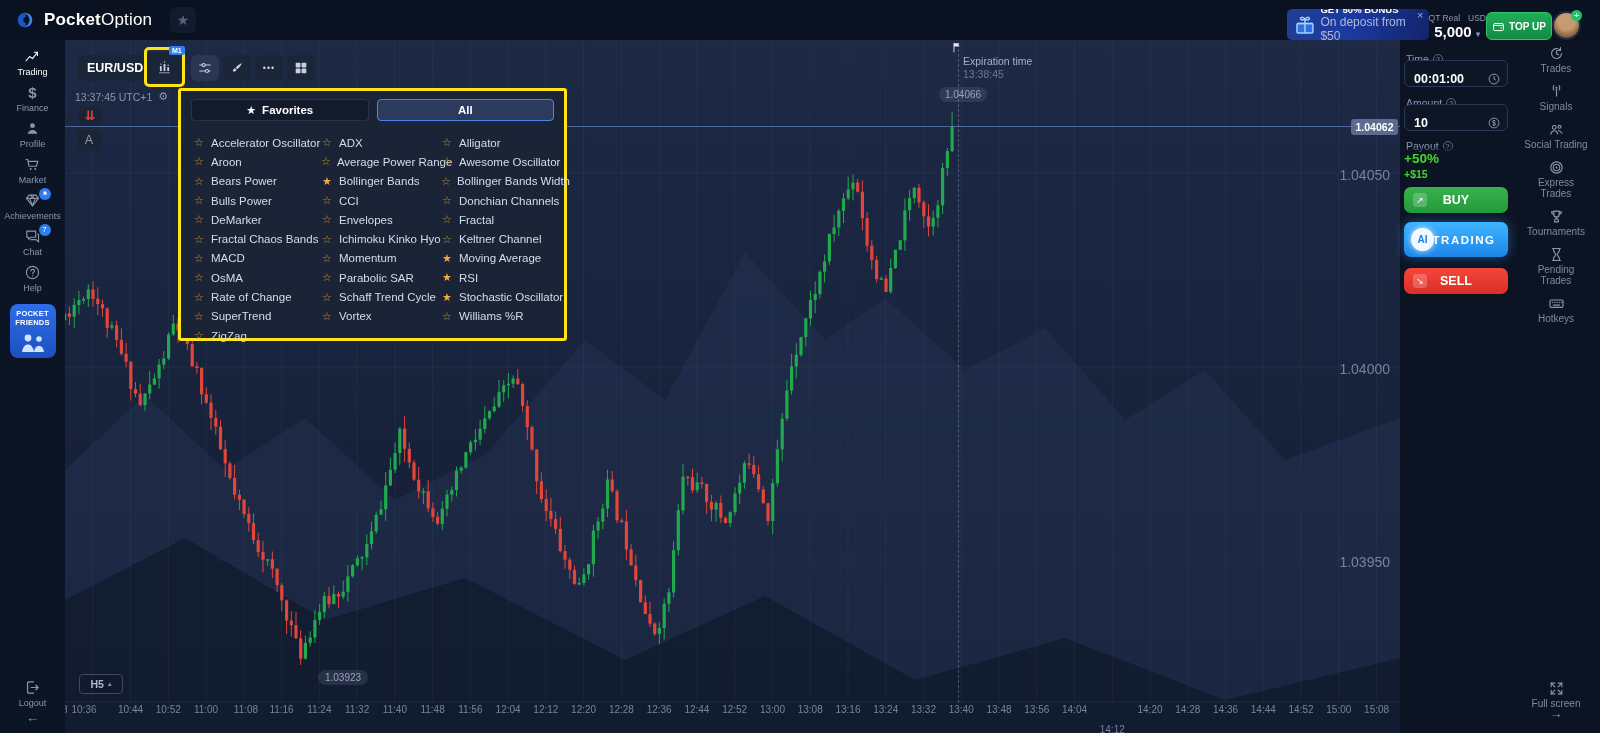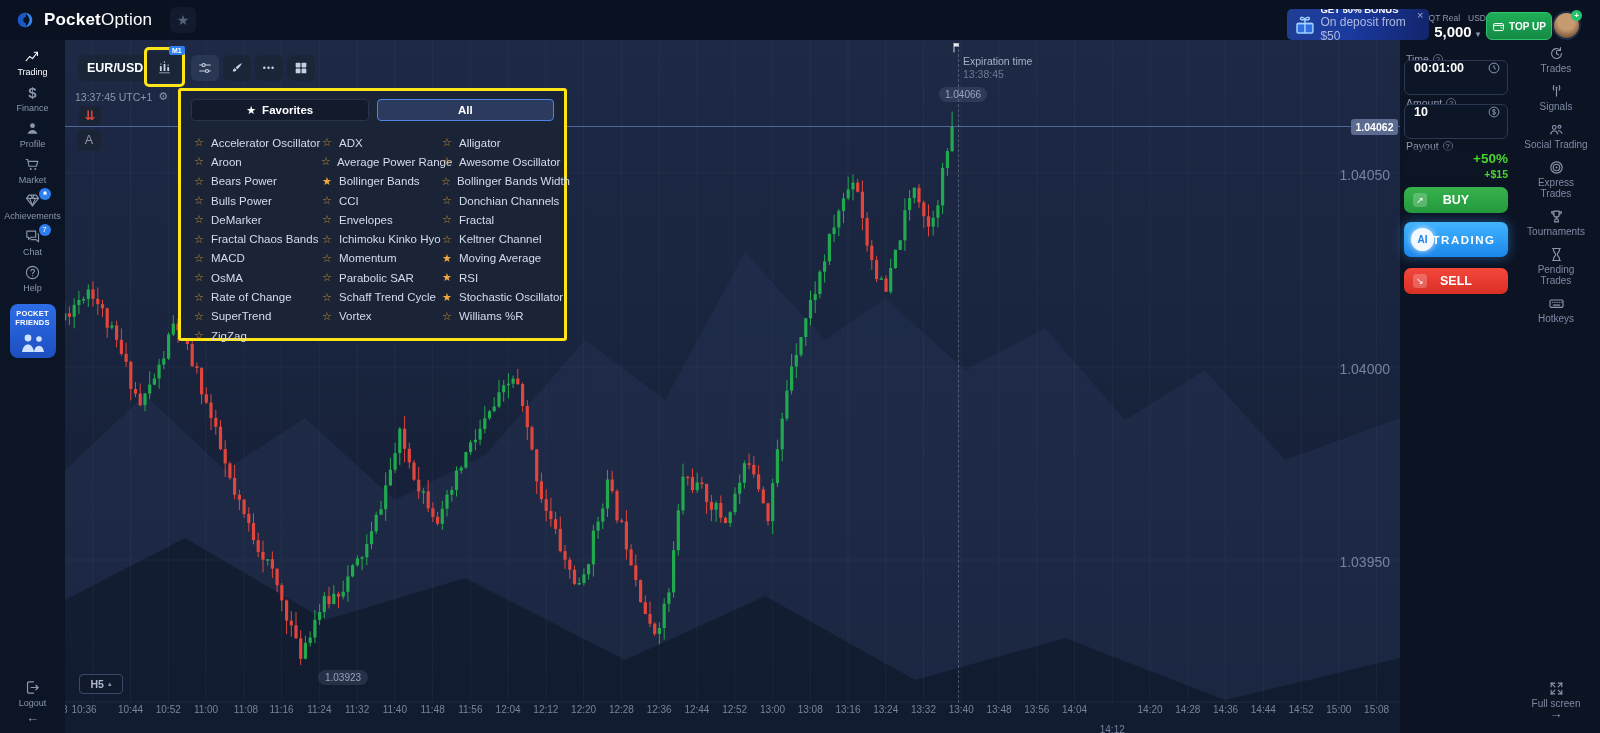"00:01:00" .inp { align-items: flex-start -> flex-end; height: 35px -> 27px }
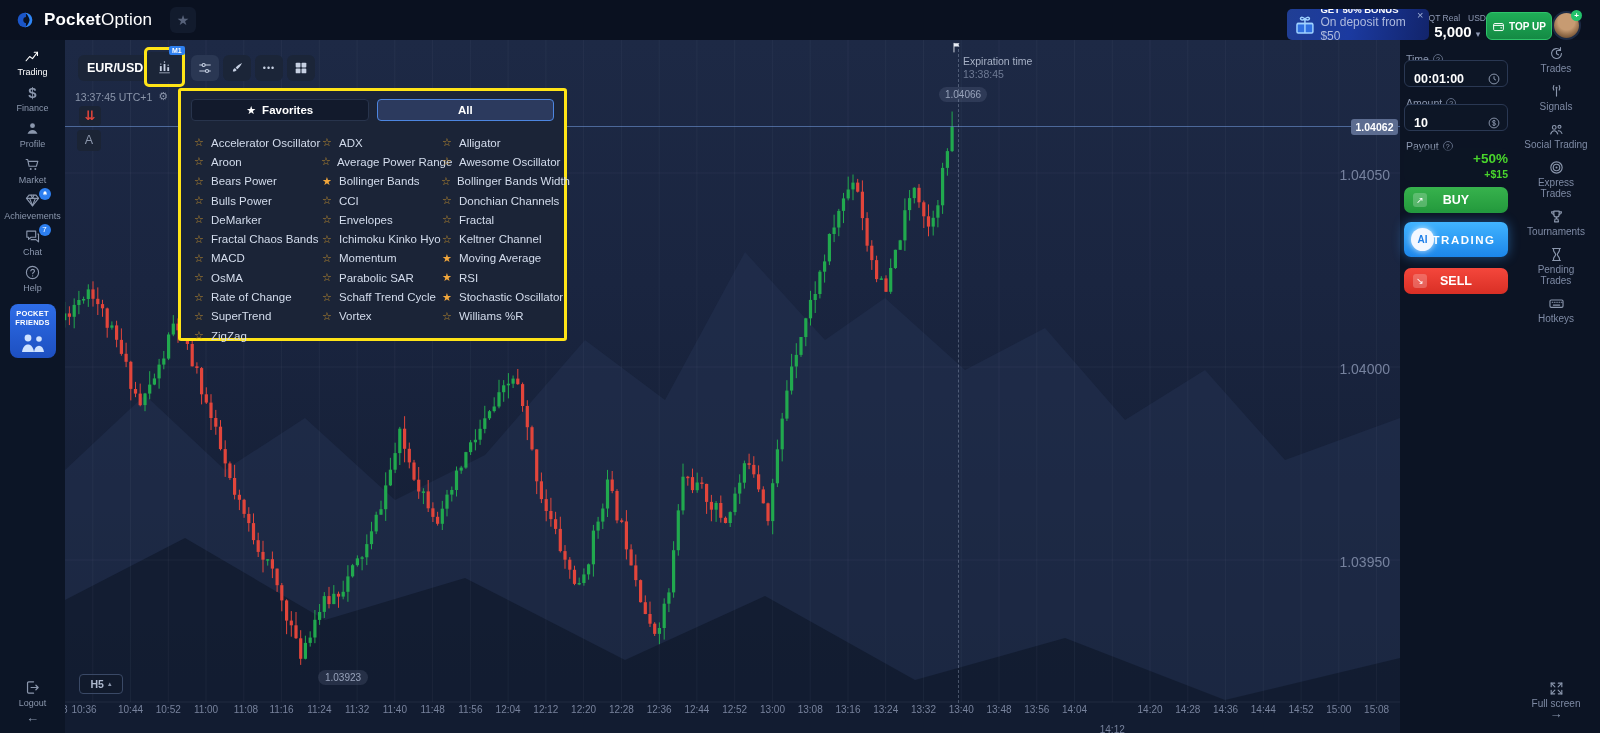"+50%" .payout-box { text-align: right -> left }
